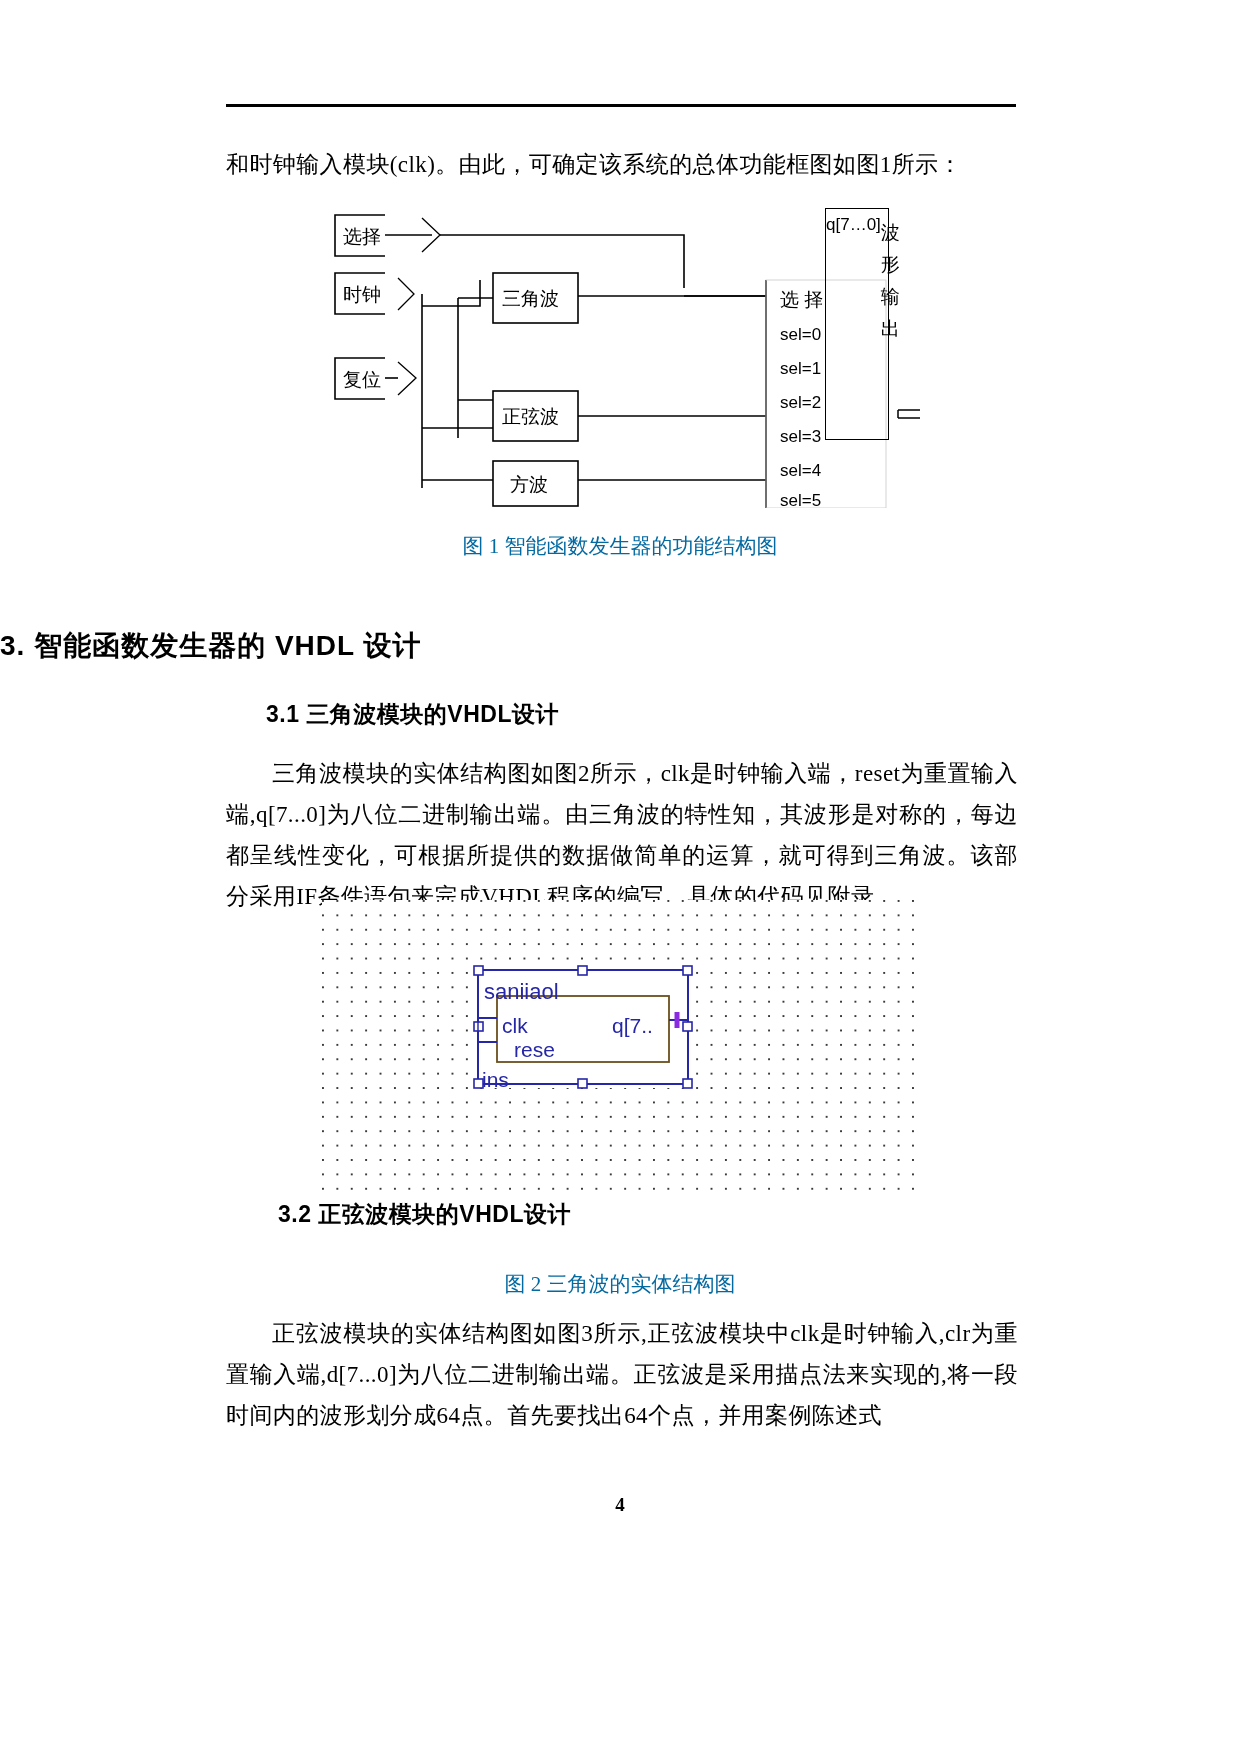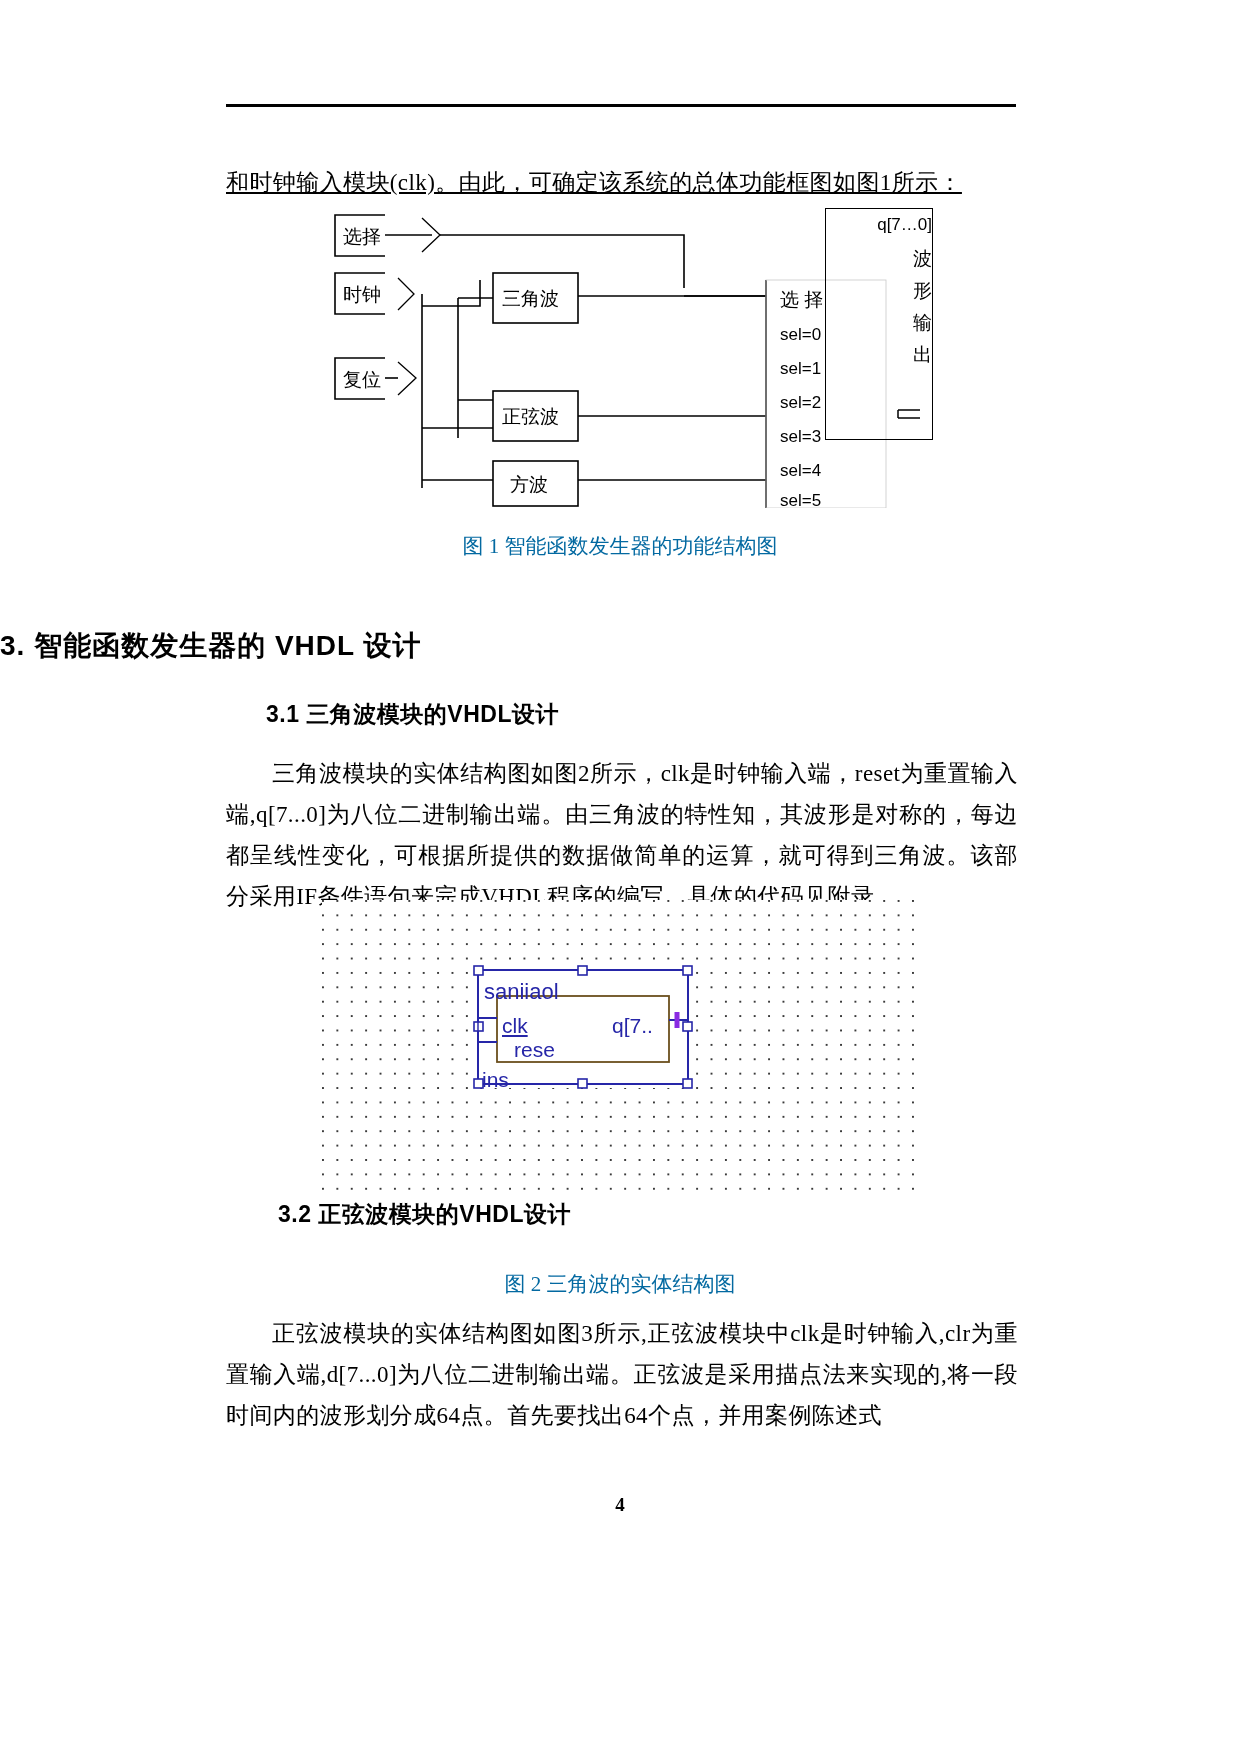"和时钟输入模块(clk)。由此，可确定该系统的总体功能框图如图1所示：" .para-1 { text-decoration: underline -> none; top: 139px -> 121px }
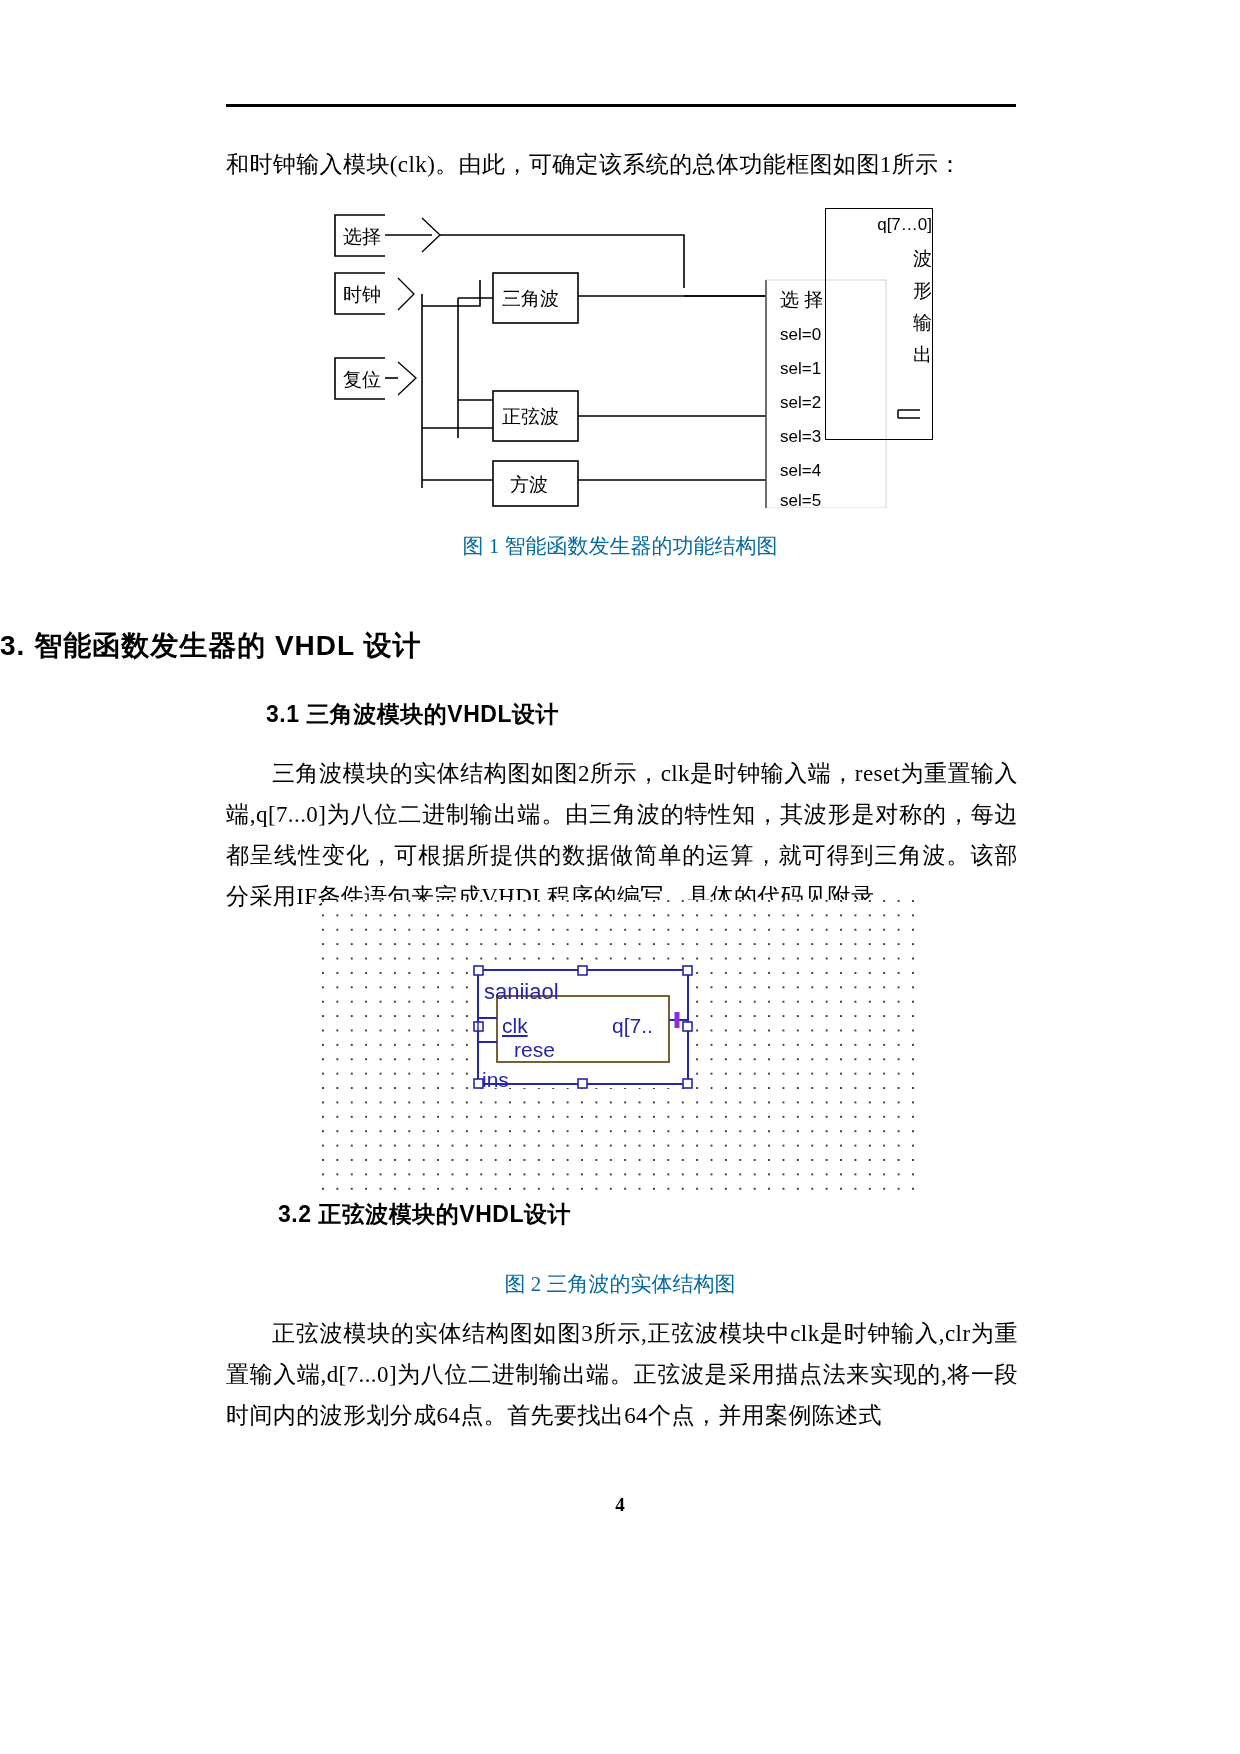"q[7…0]" div { align-items: flex-end -> flex-start; flex-direction: column -> row; padding-left: 44px -> none }
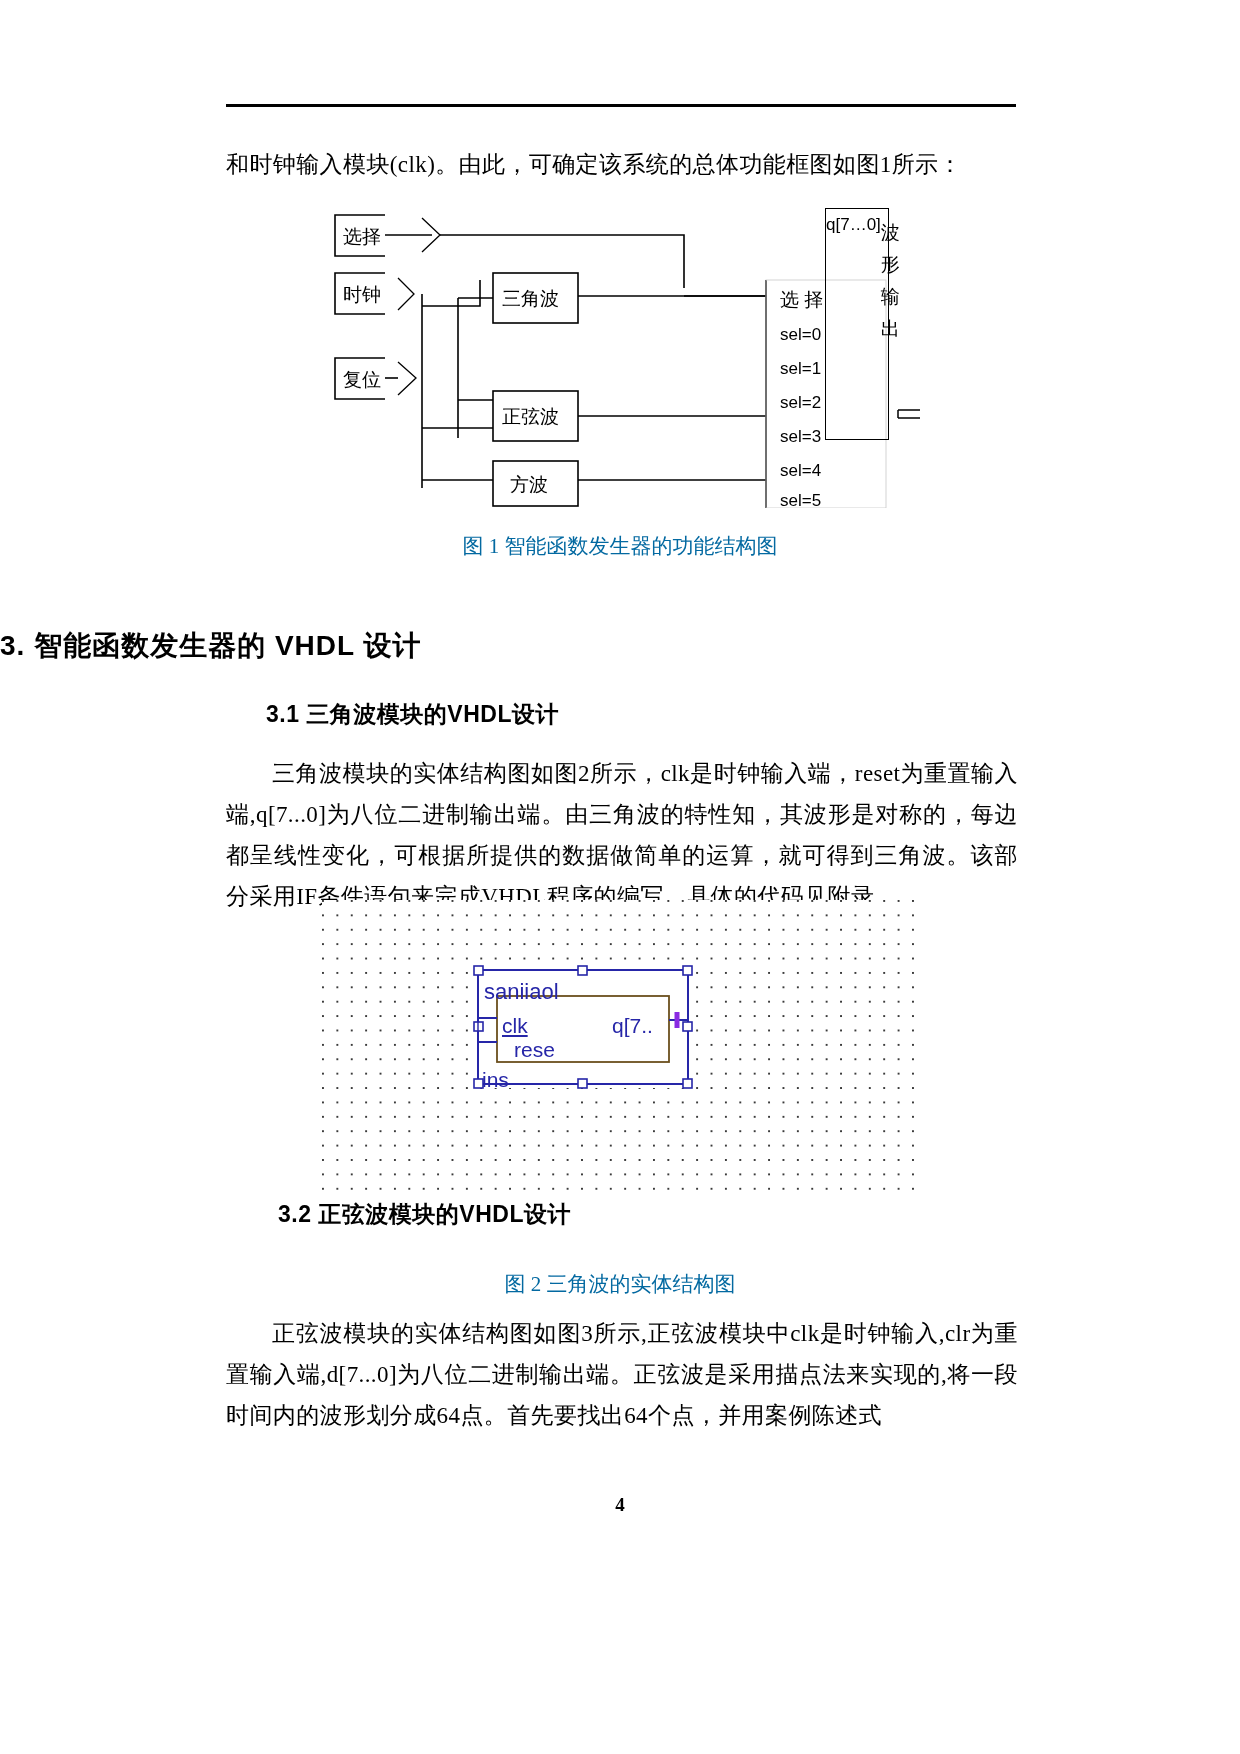"clk" .sym-clk { text-decoration: underline -> none }
